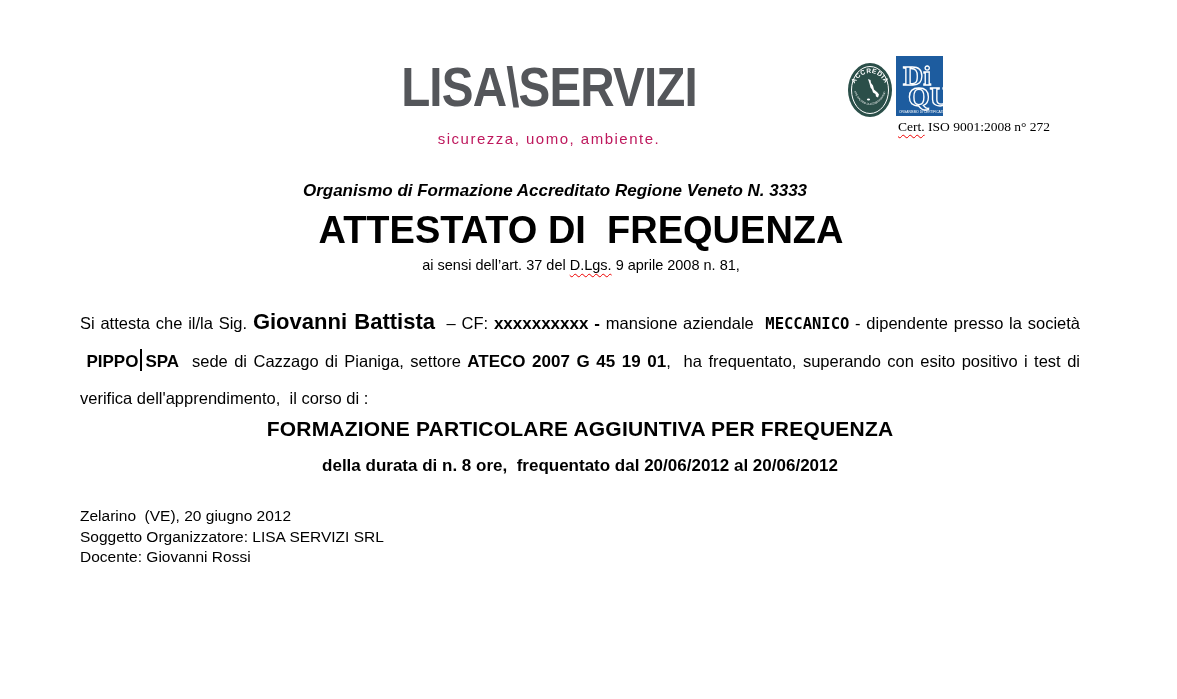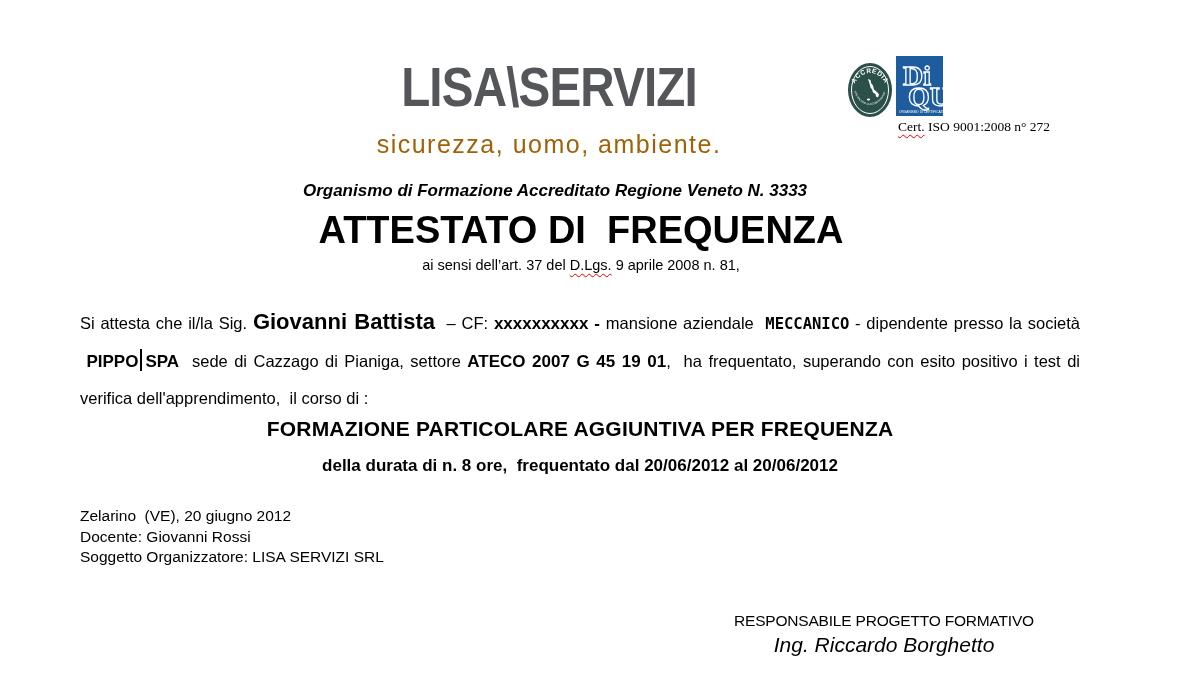"sicurezza, uomo, ambiente." .tagline { color: #a16207 -> #be185d; font-size: 25px -> 15px }
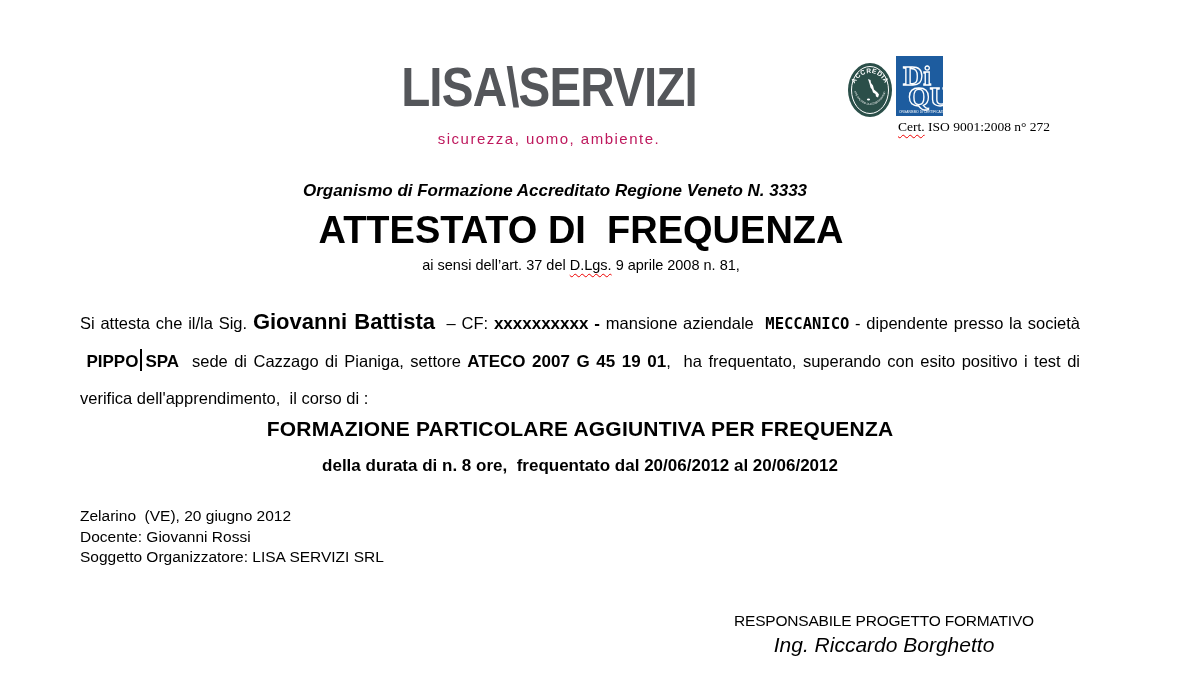"Docente: Giovanni Rossi" div { order: before "Soggetto Organizzatore: LISA SERVIZI SRL" -> after "Soggetto Organizzatore: LISA SERVIZI SRL" }
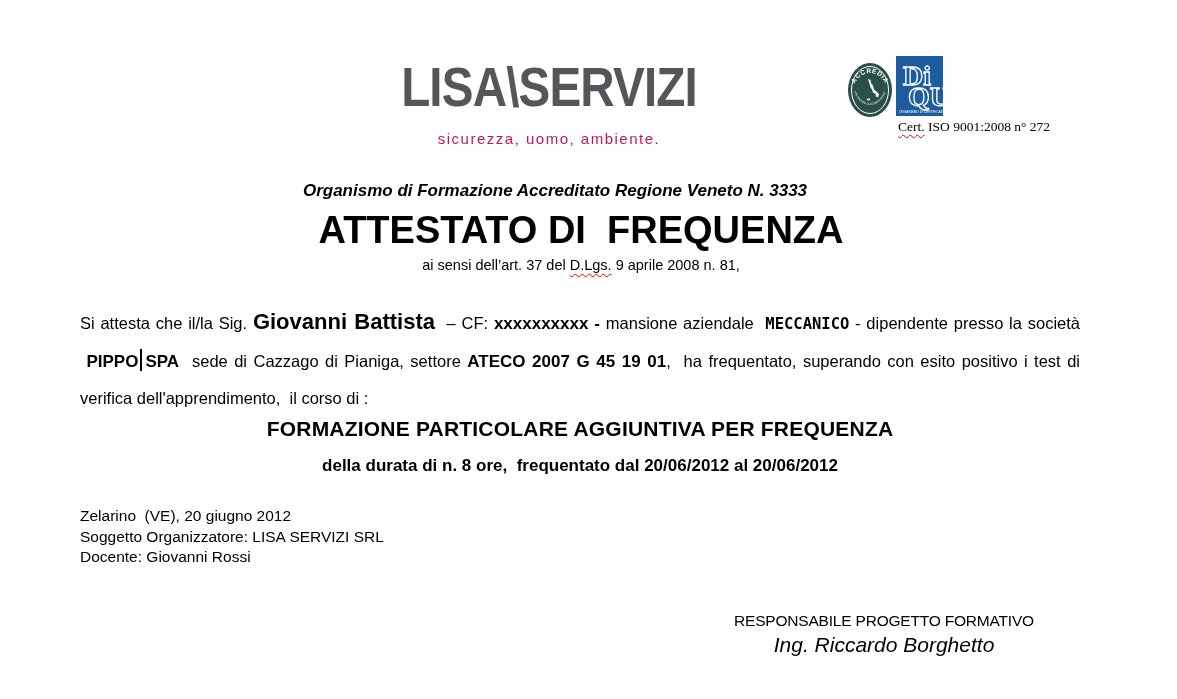"RESPONSABILE PROGETTO FORMATIVO" div.signature-block { html: <div> <div>RESPONSABILE PROGETTO FORMATIVO</div> <div>Ing. Riccardo Borghetto</div> </div> -> none }
